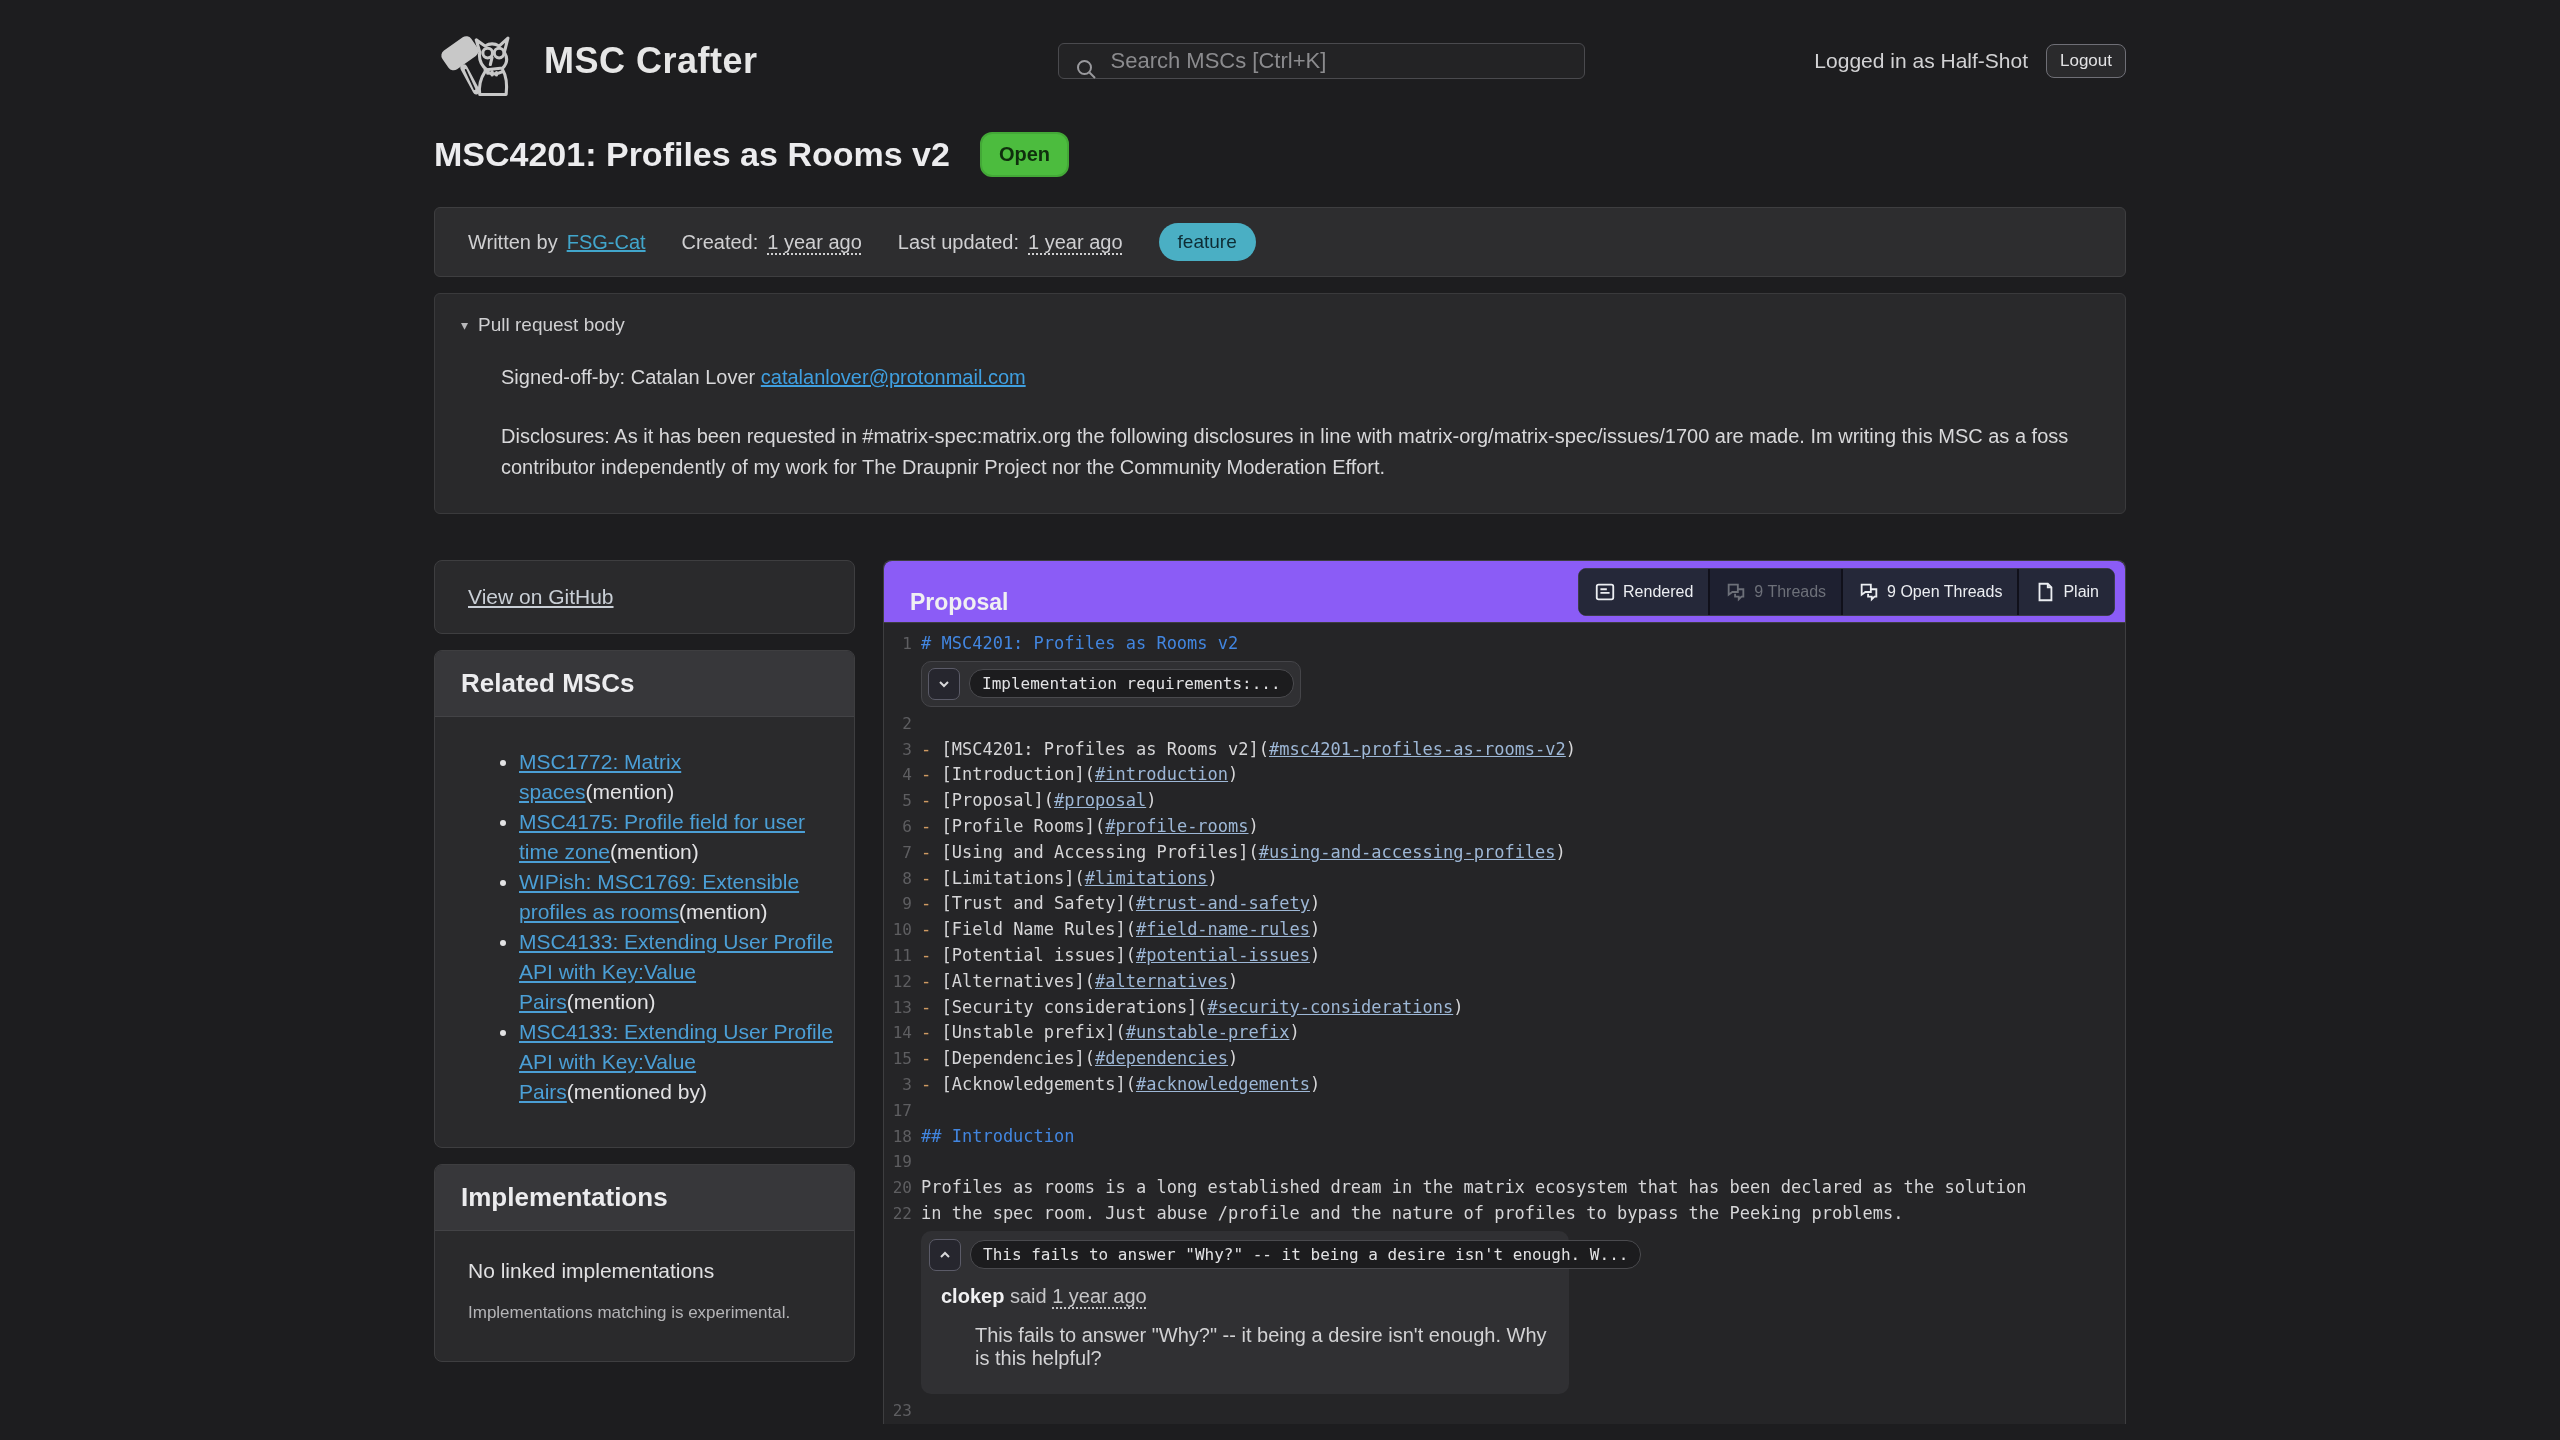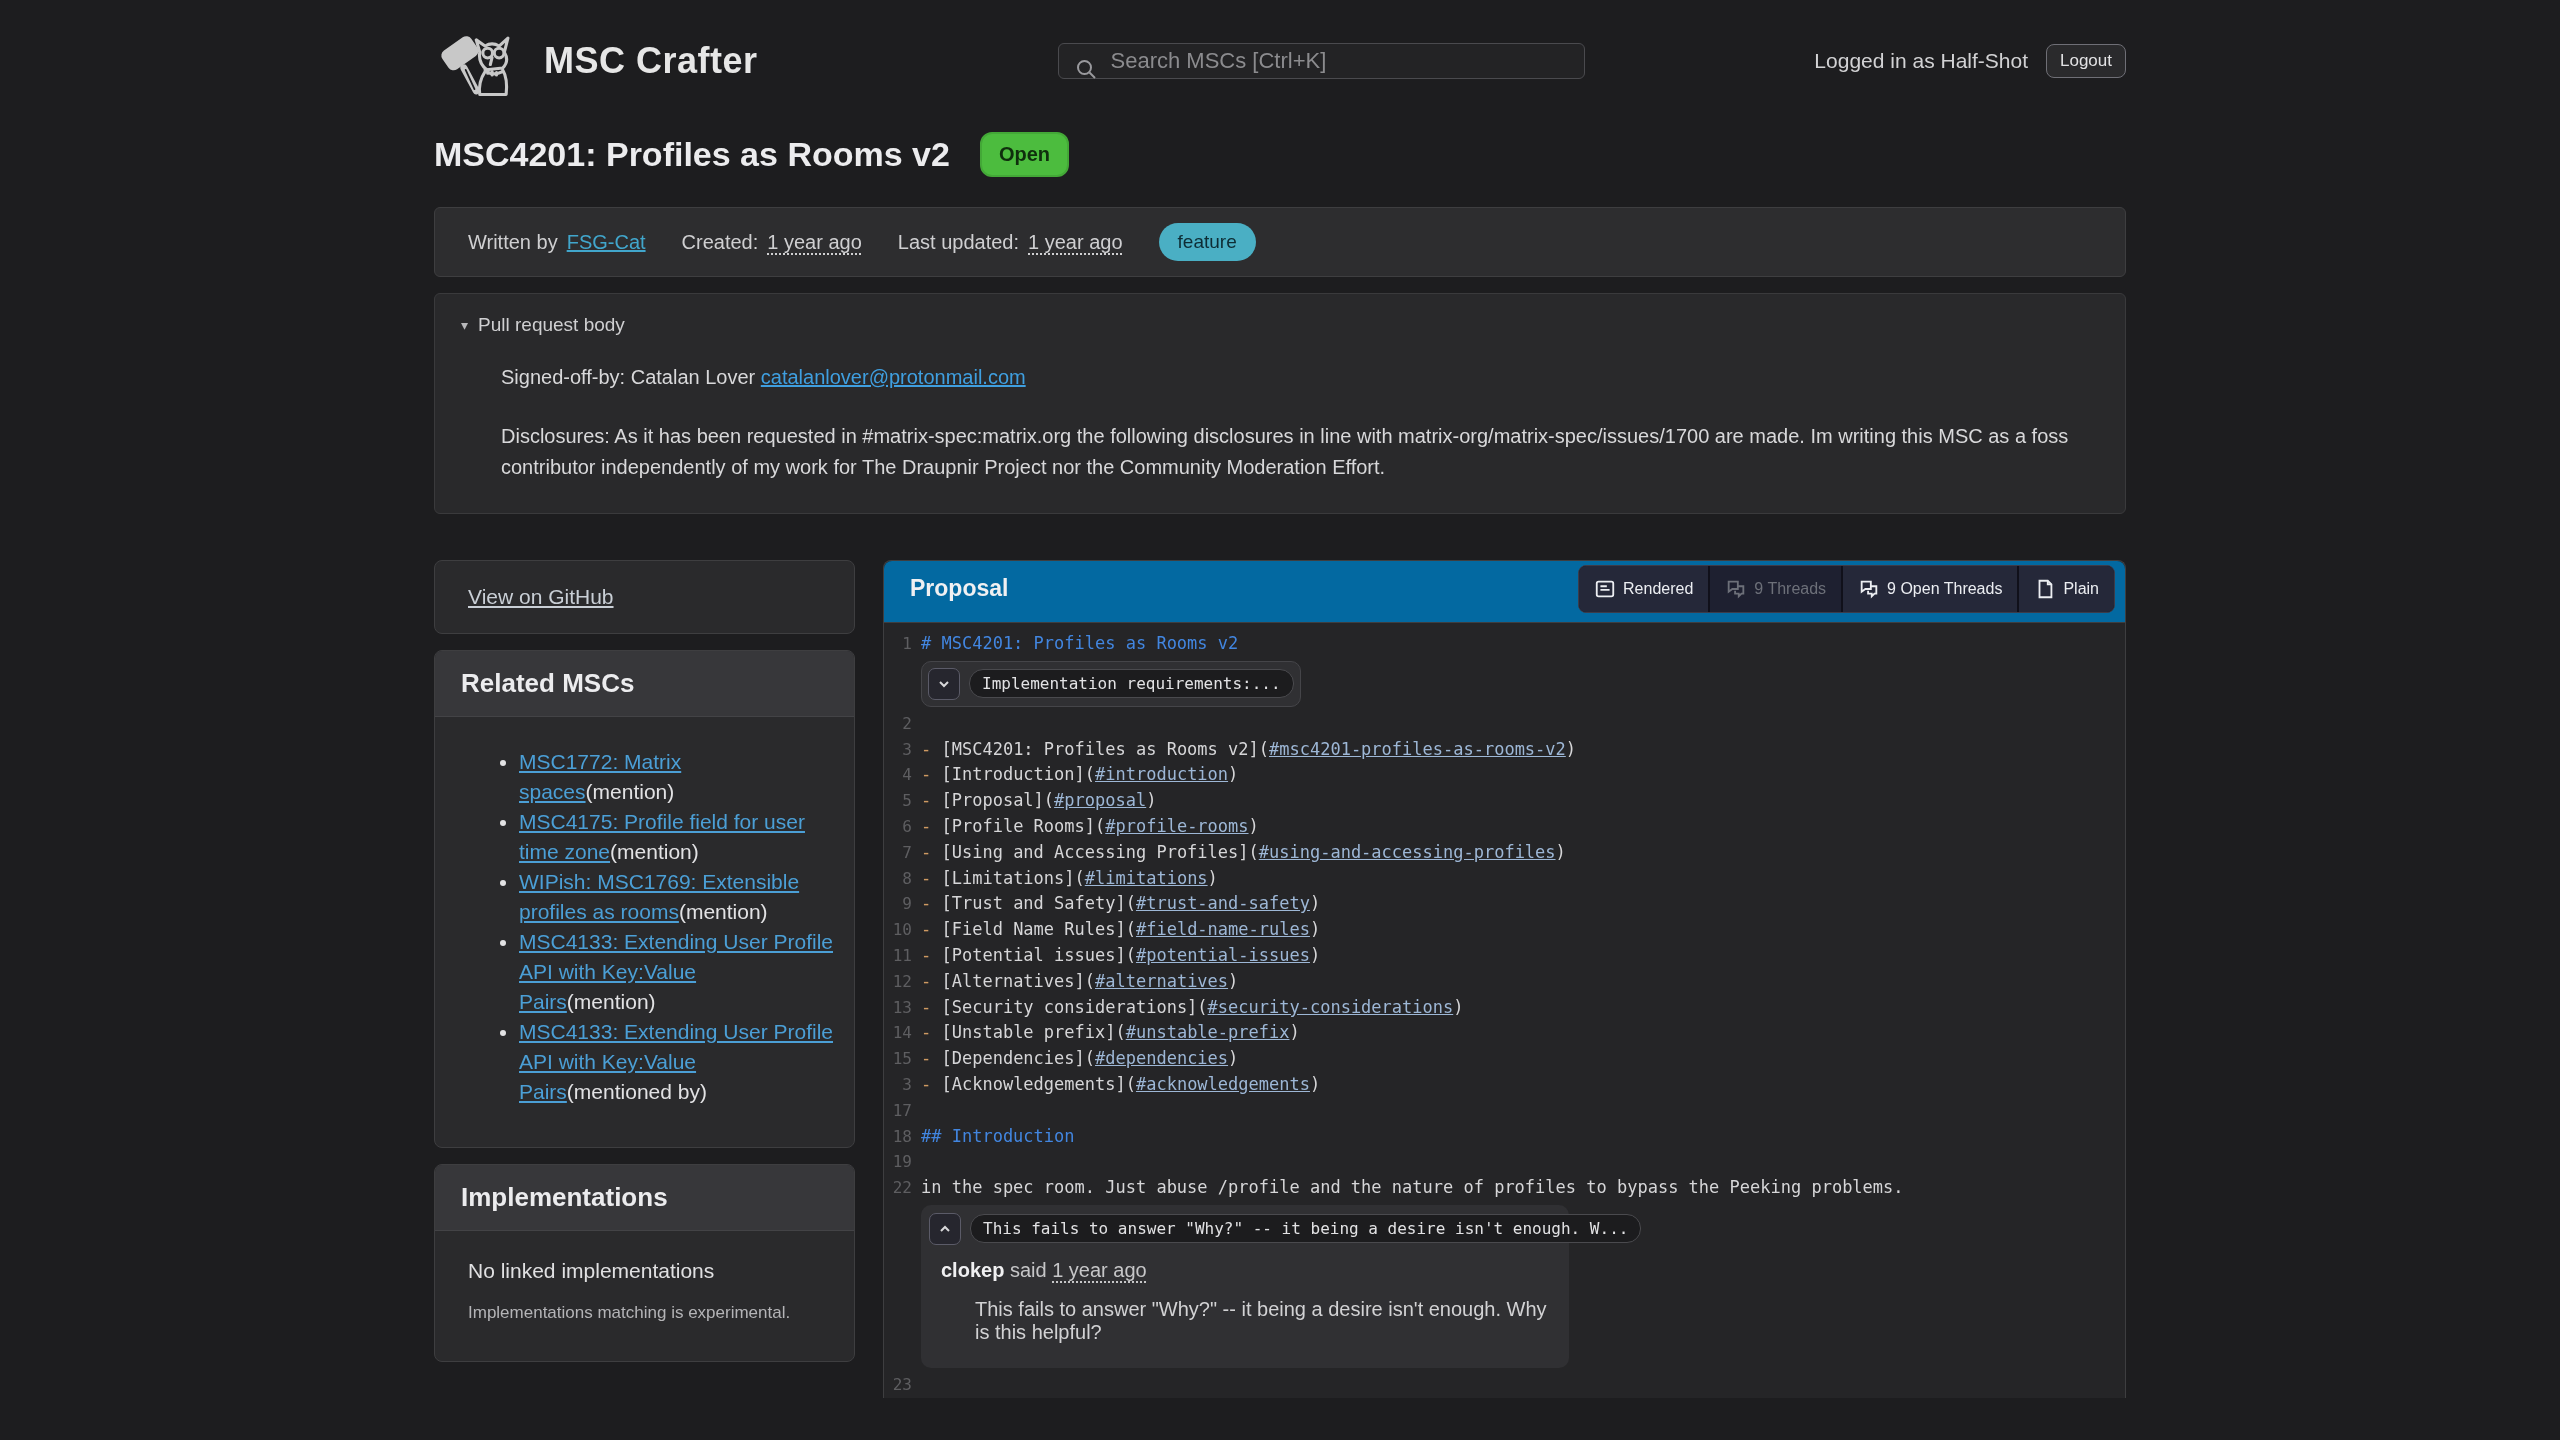"Proposal" .panel-header { align-items: center -> flex-end; background: #0369a1 -> #8b5cf6 }
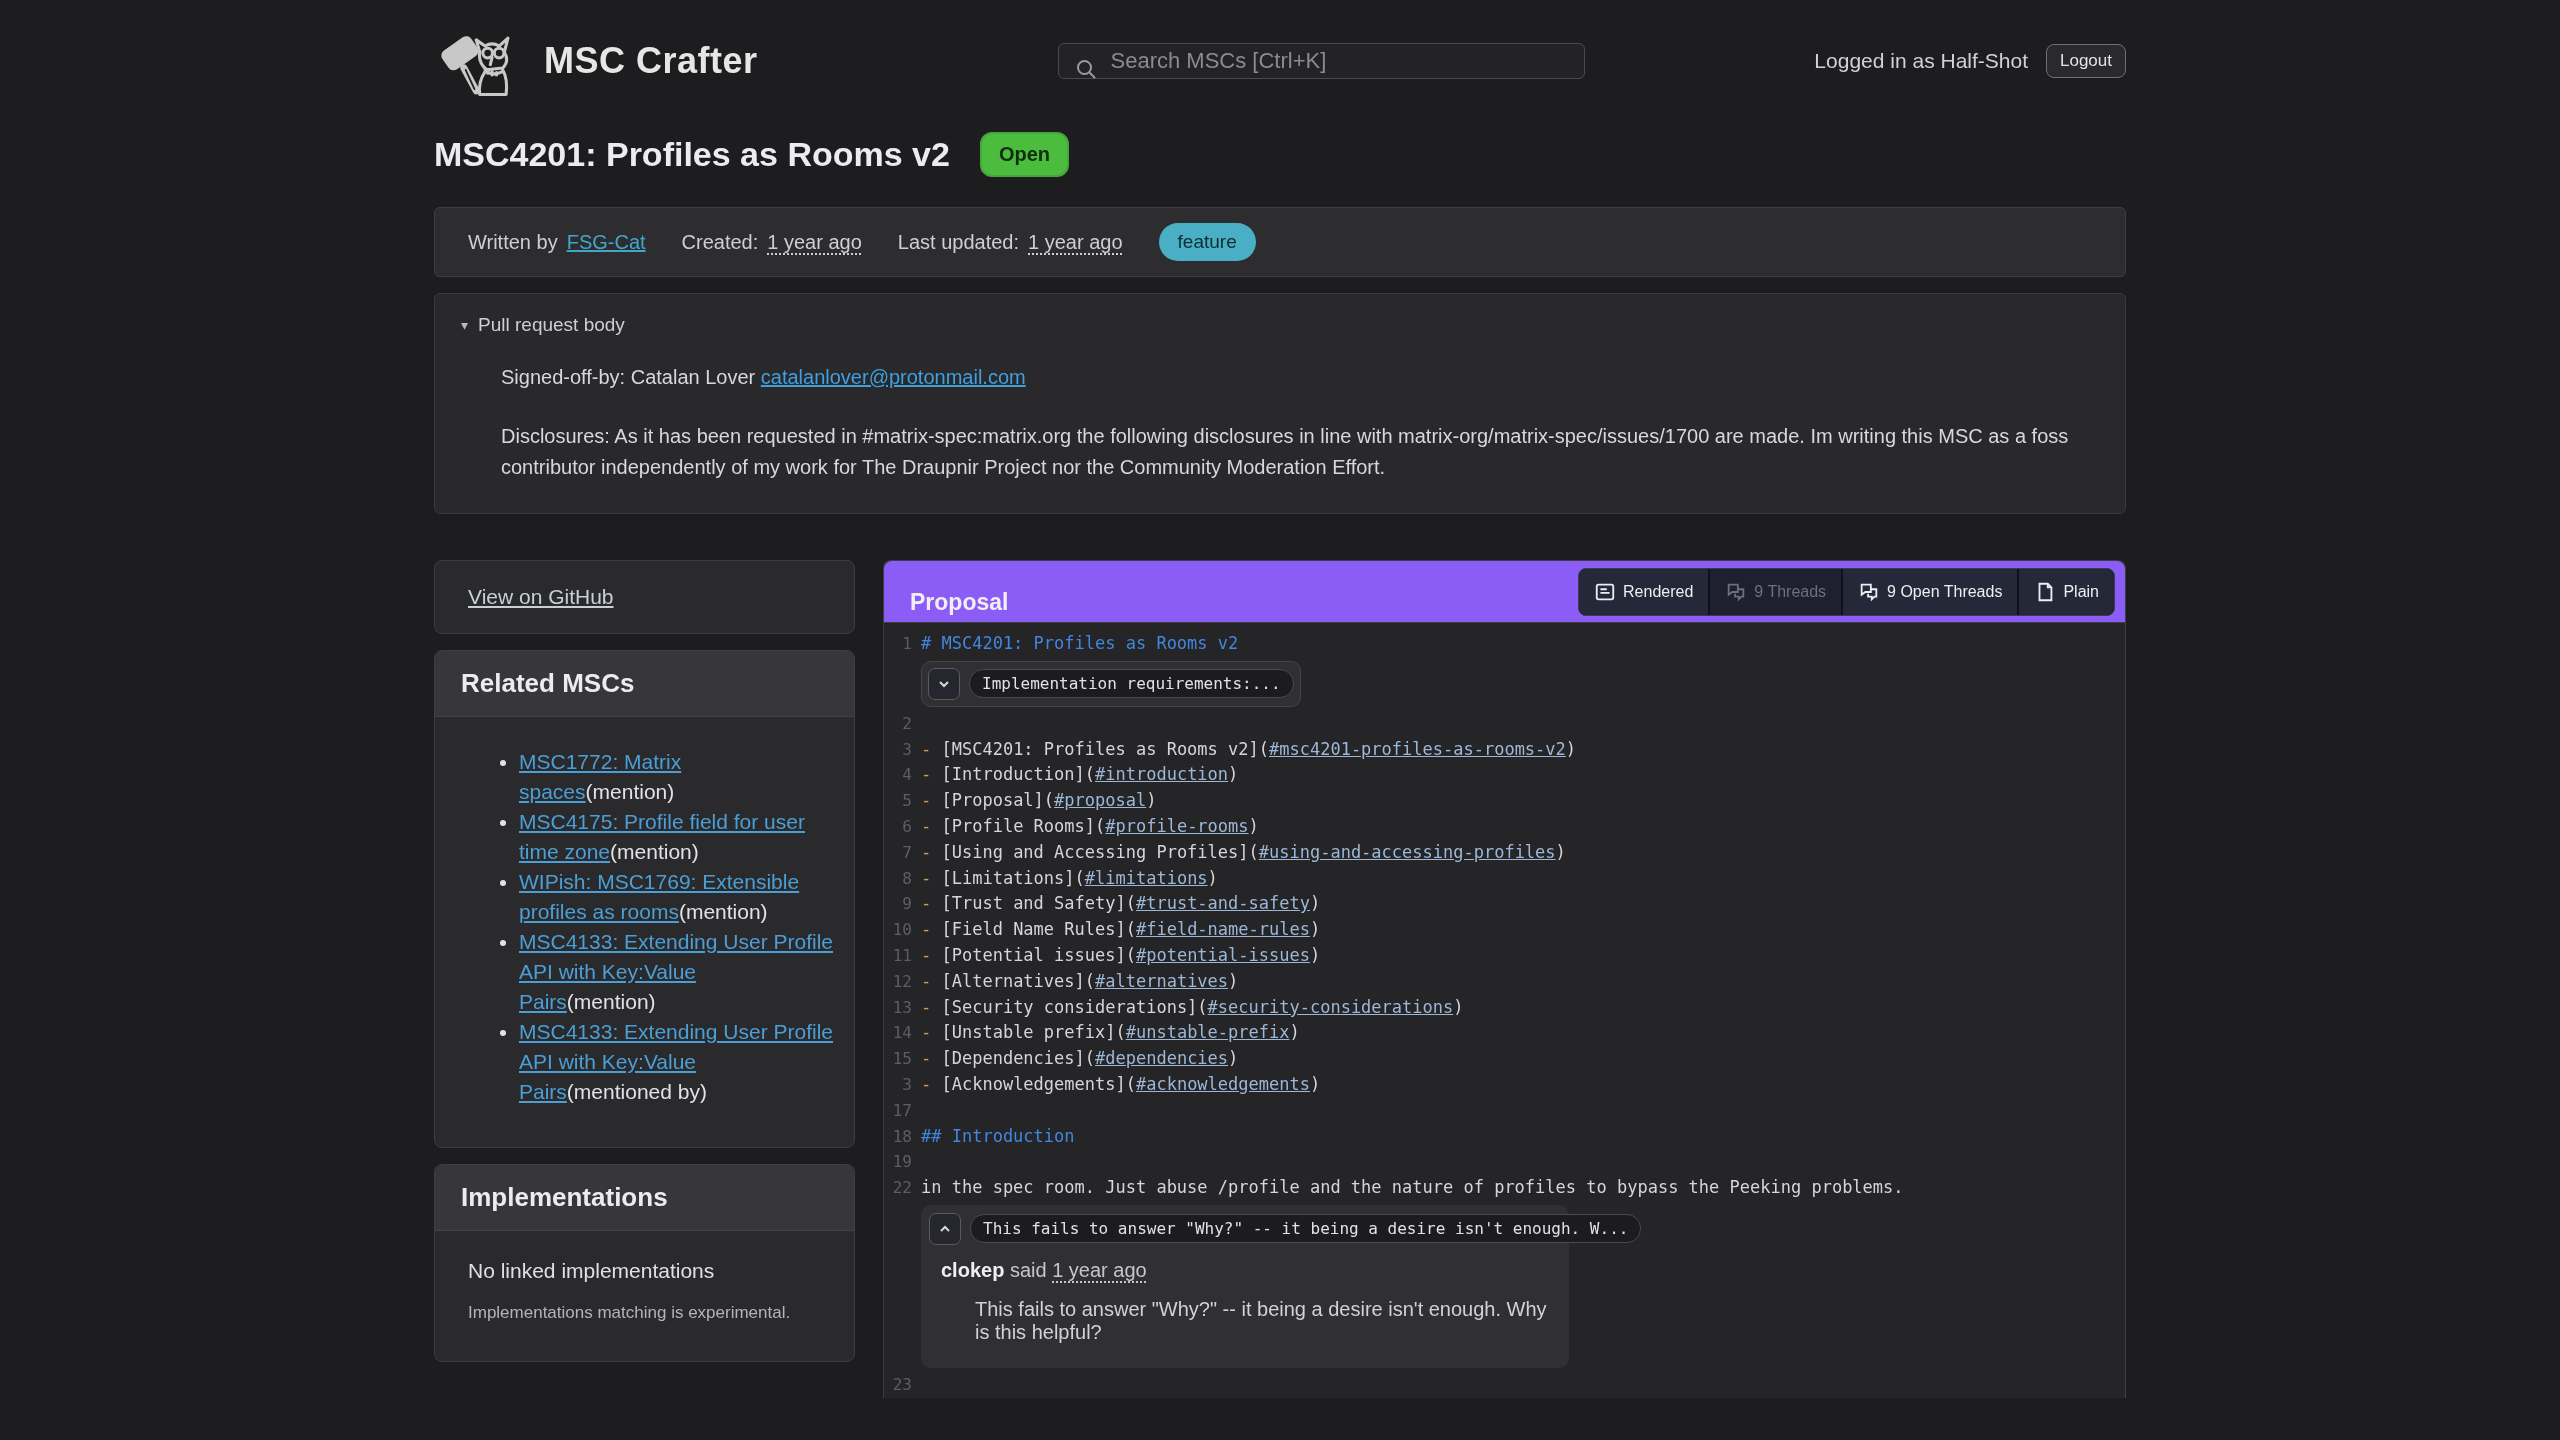"20" div.cl { html: none -> <div><span>20</span><span><span>Profiles as rooms is a long established dream in the matrix ecosystem that has been declared as the solution</span></span></div> }
